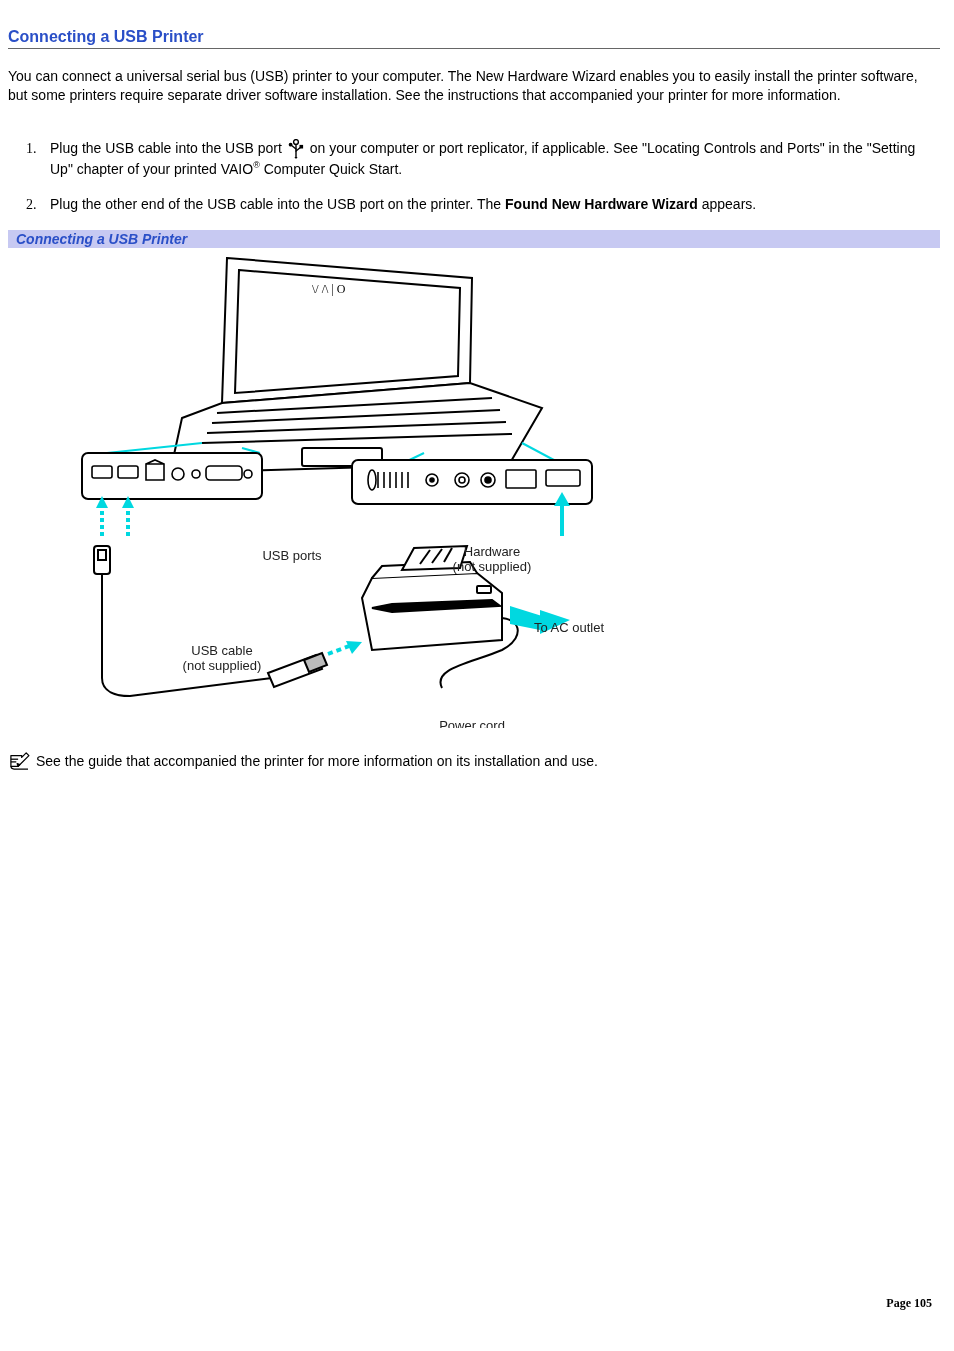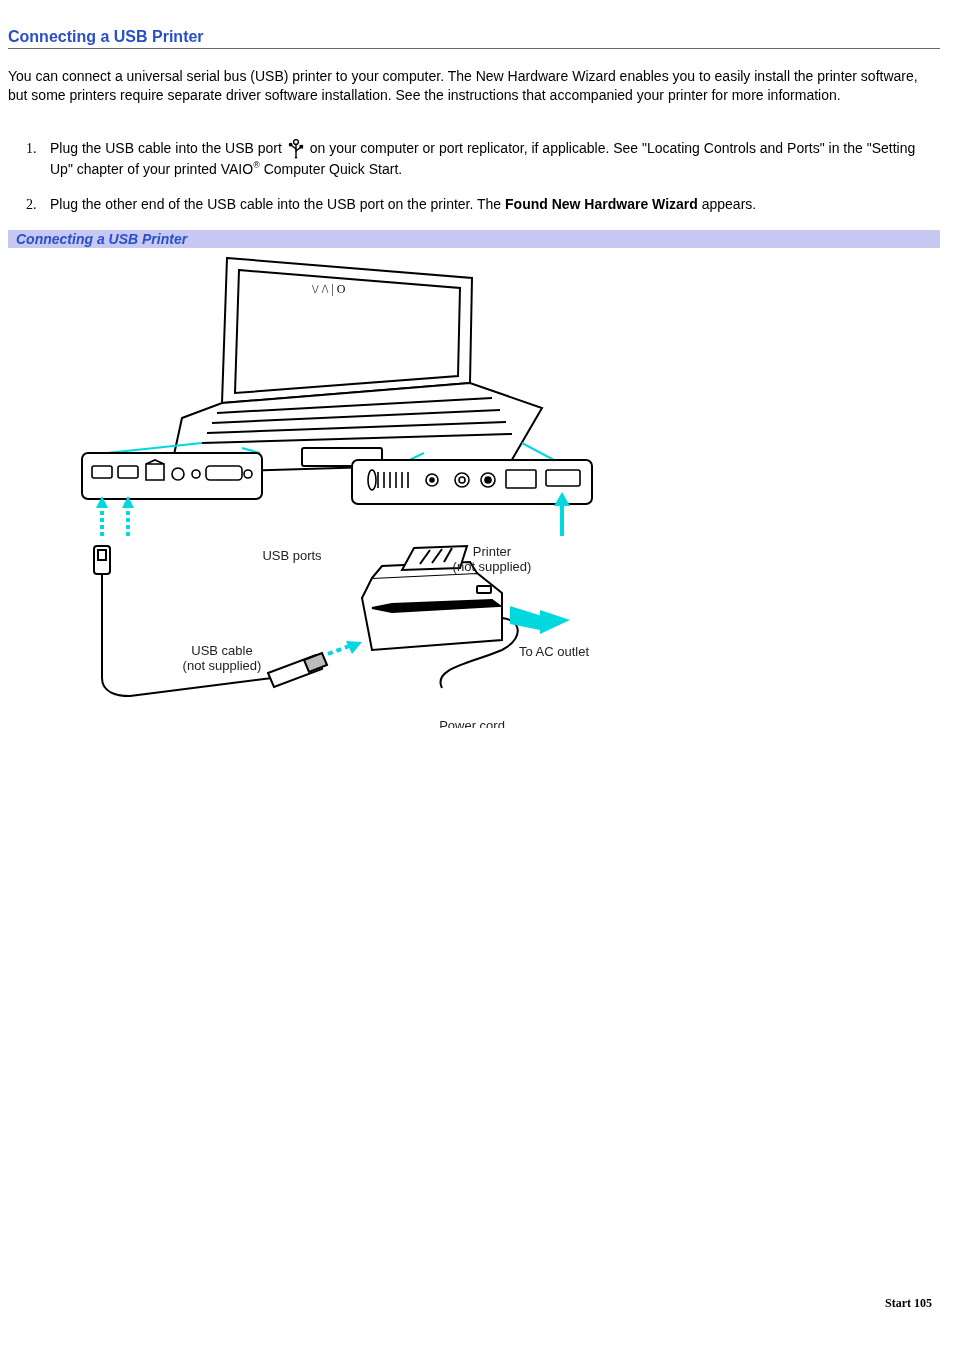"Printer" span { text: Printer -> Hardware }
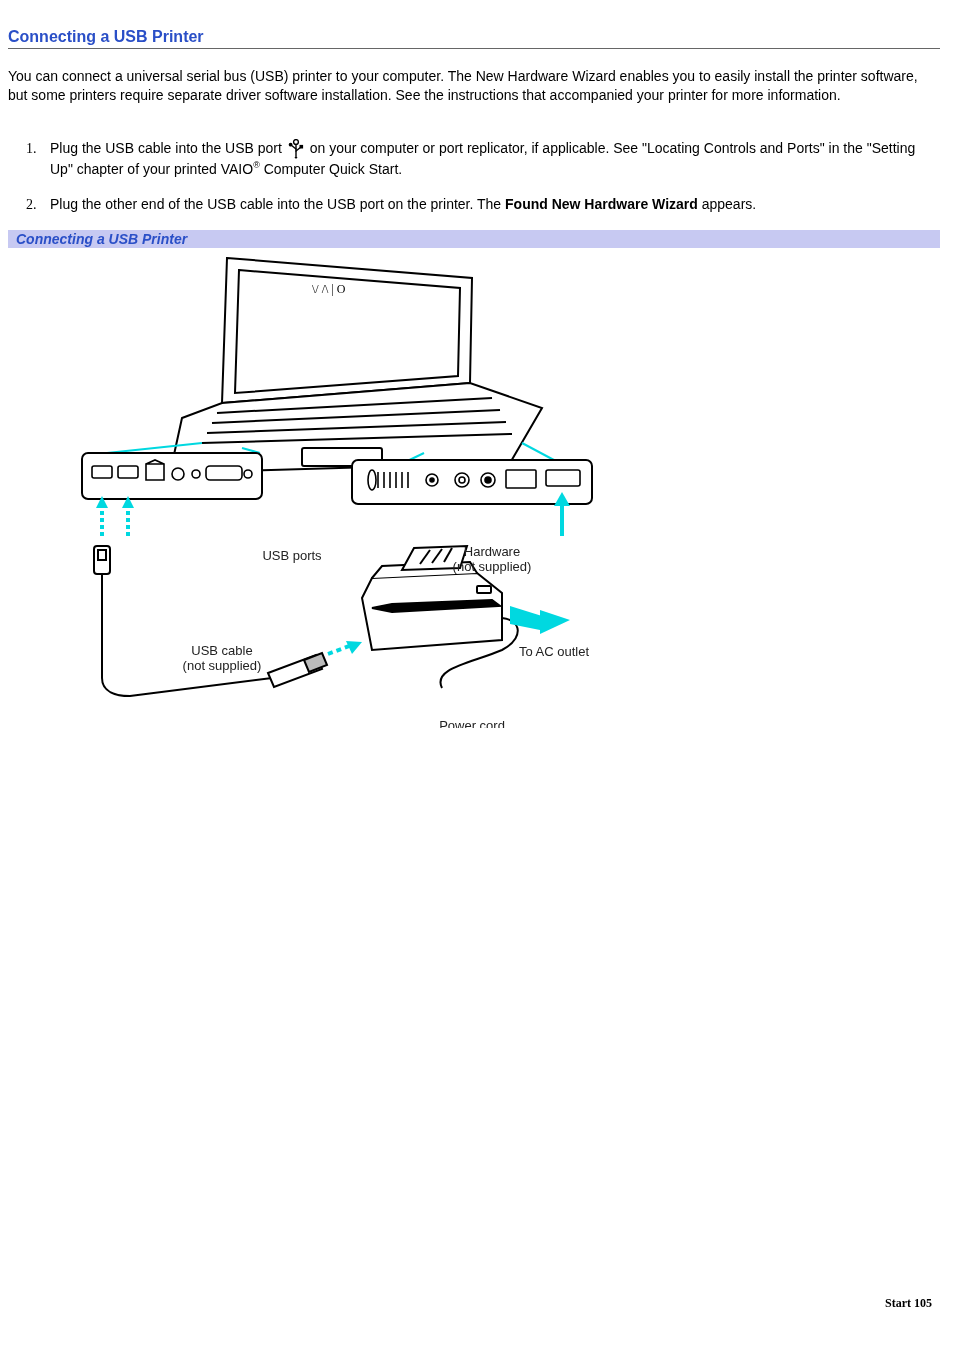"To AC outlet" div.lbl { text-align: center -> right; top: 396px -> 372px }
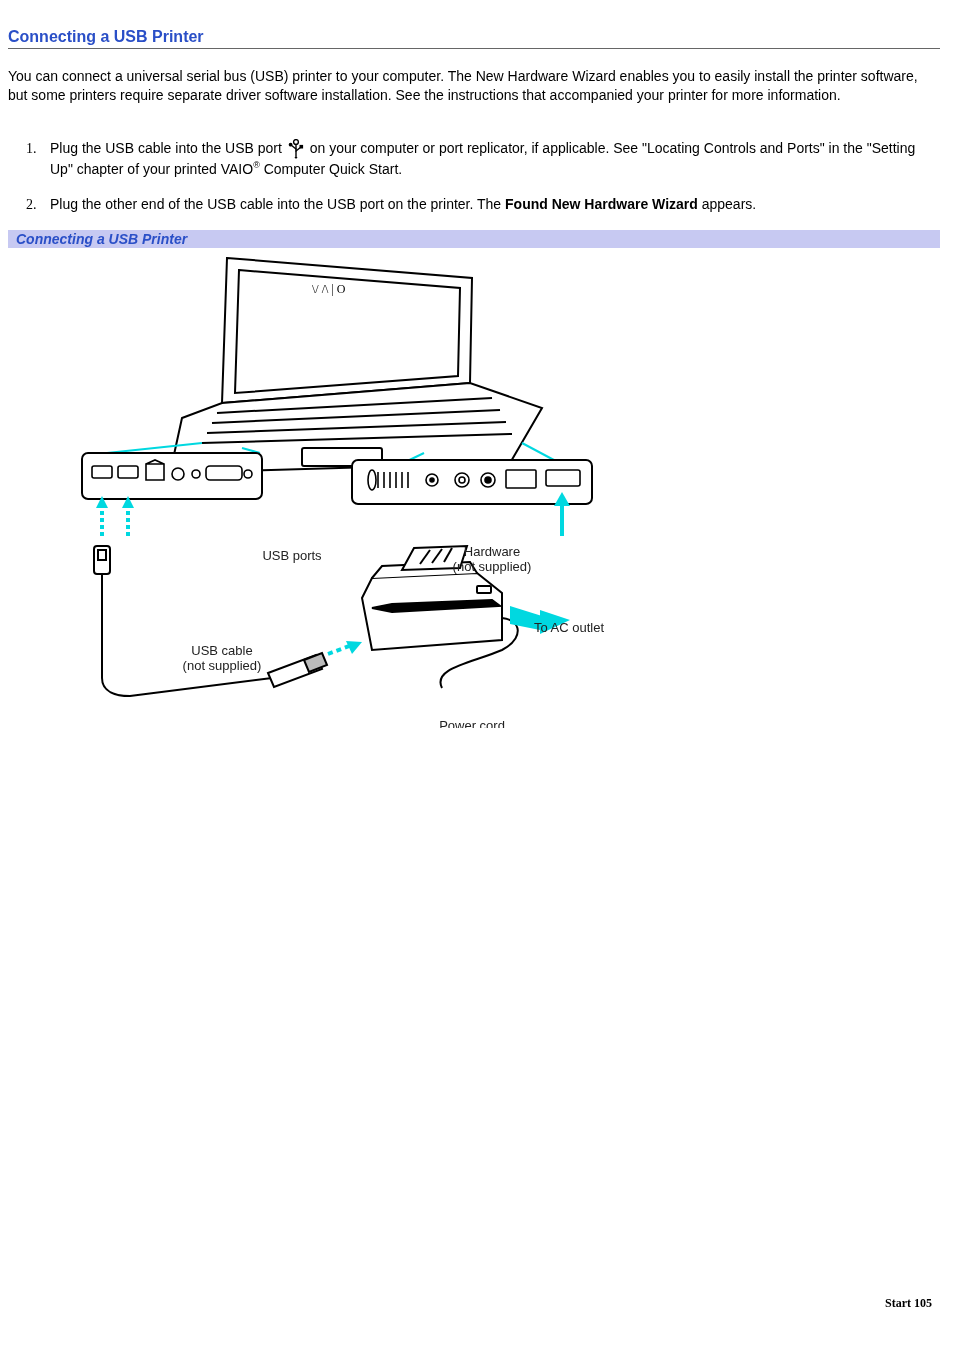"See the guide that accompanied" div.note-row { html: none -> <div> <span> <svg> <g> <path></path> <line></line> <line></line> <path></path> <path></path> </g> </svg> </span> <span>See the guide that accompanied the printer for more information on its installation and use.</span> </div> }
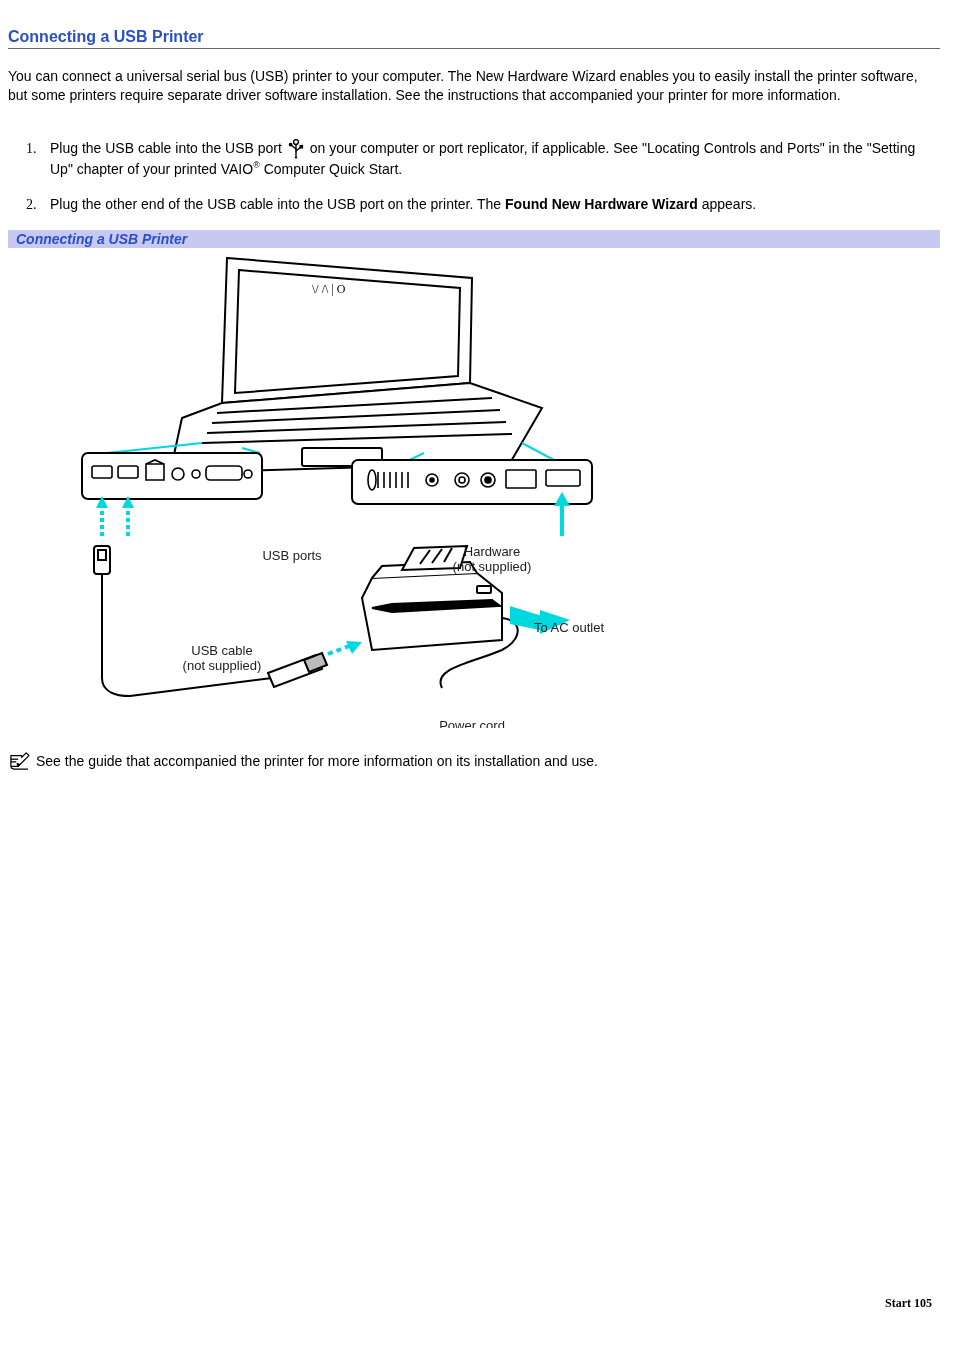"Start" span { text: Start -> Page }
